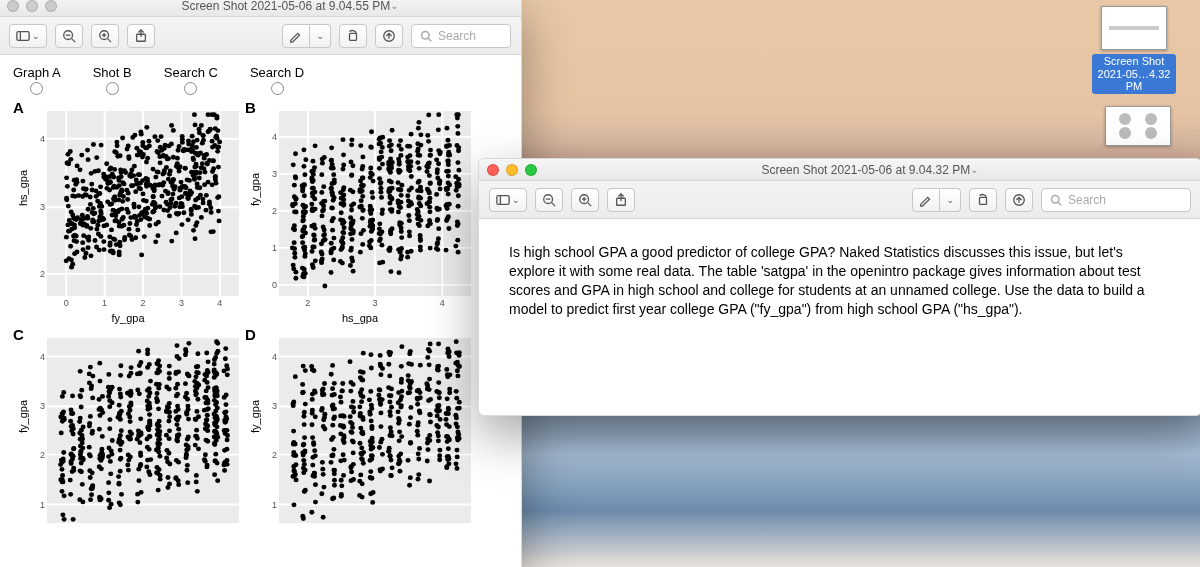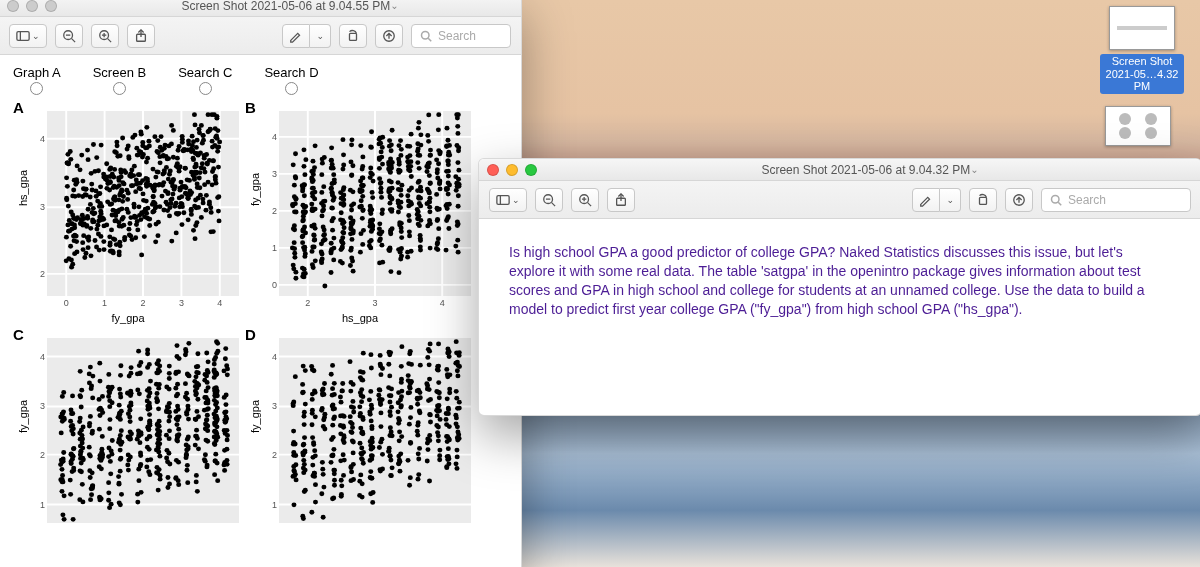"Screen Shot 2021-05…4.32 PM" div.desk-icon { right: 16px -> 24px }
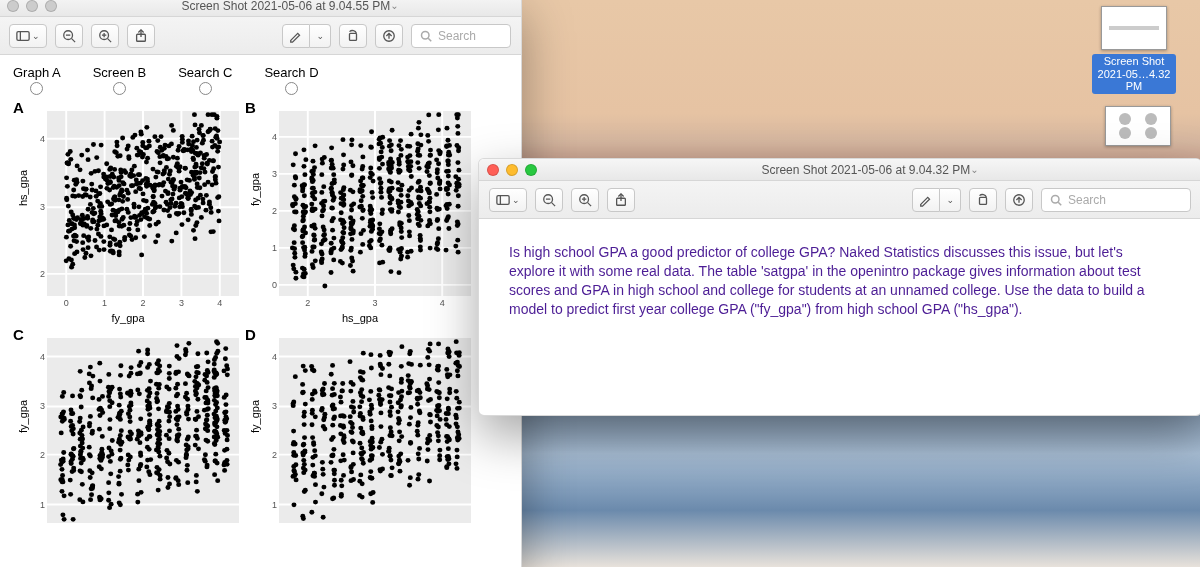"Screen B" span { text: Screen -> Shot }
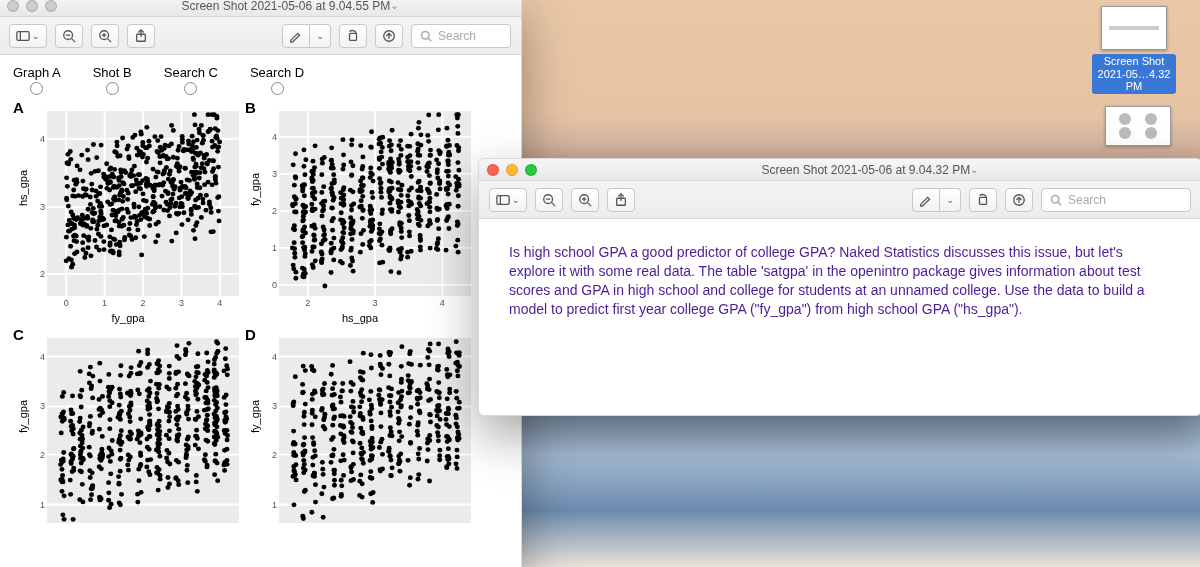"Is high school GPA a" .doc-content { color: #4c1d95 -> #000000 }
